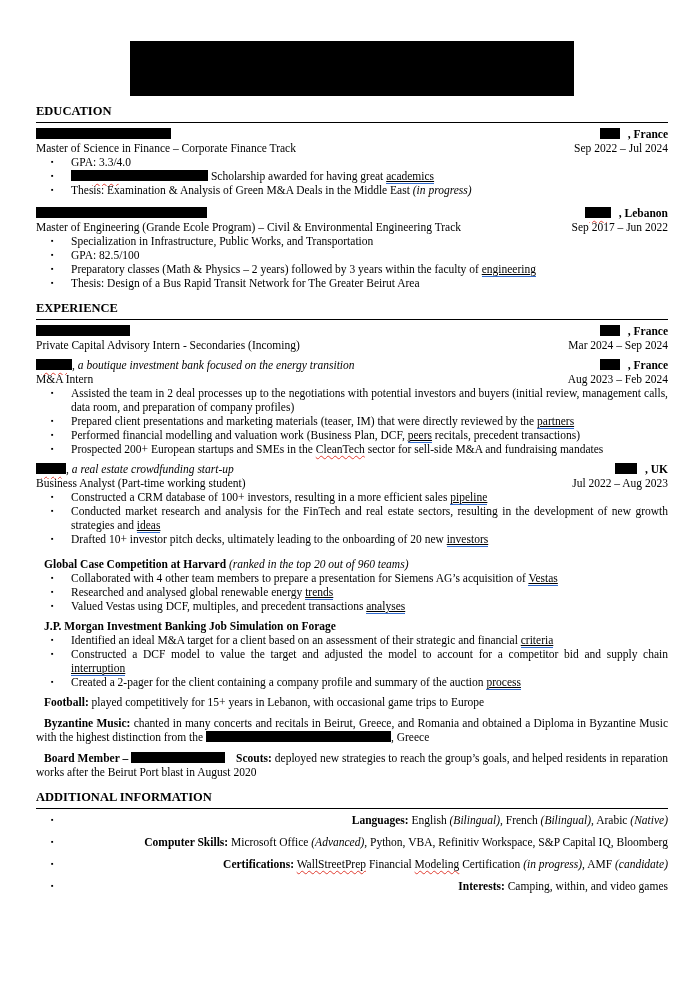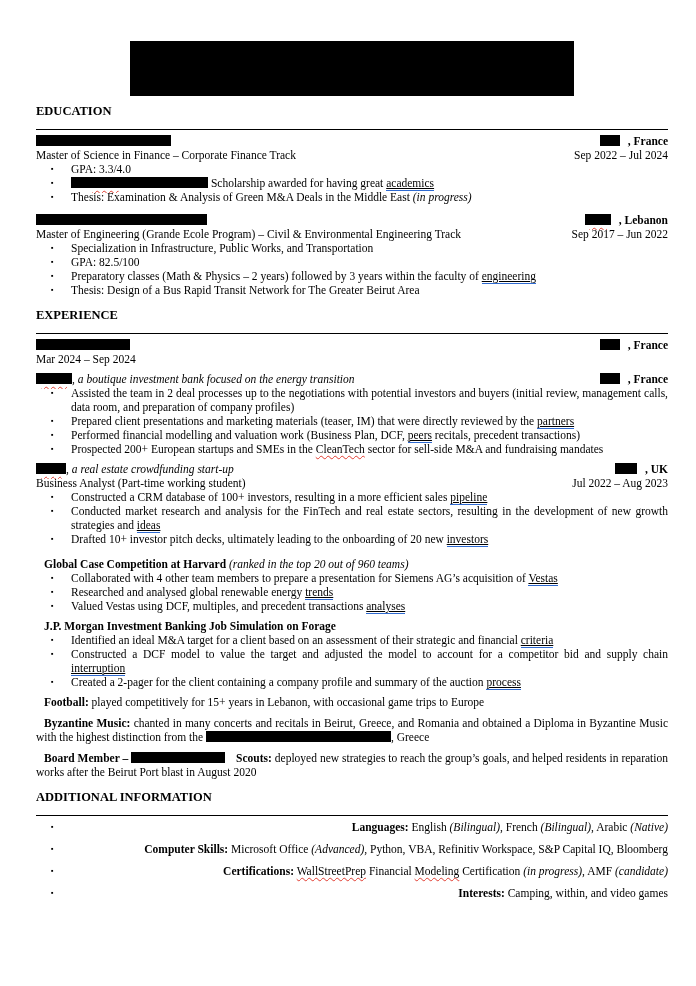"EDUCATION" .sec-title { padding-bottom: 10px -> 3px }
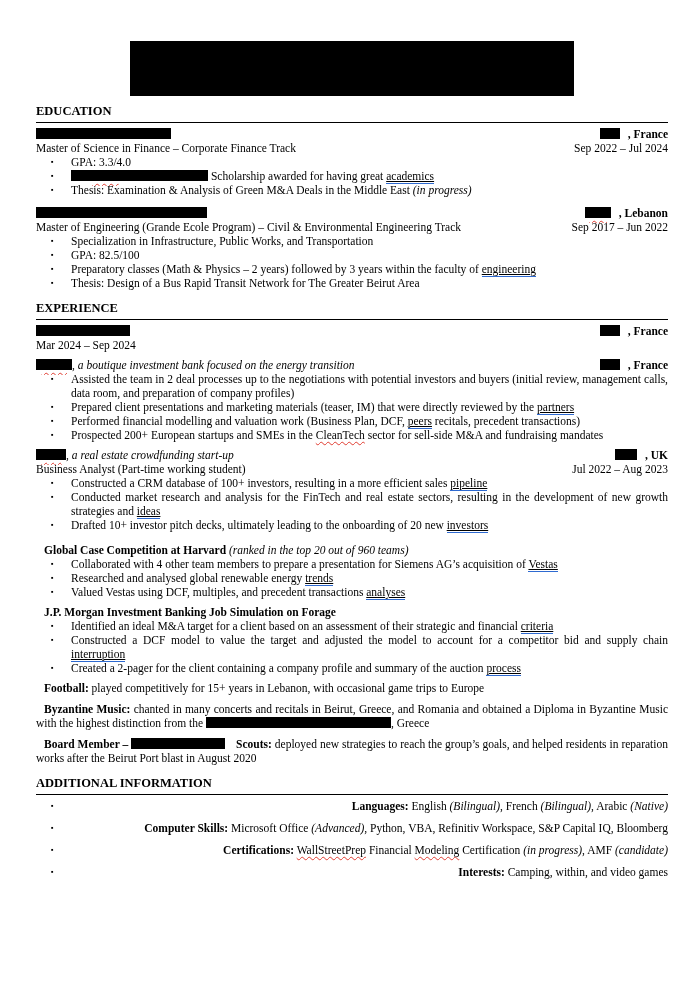"Private Capital Advisory Intern -" div.left { html: none -> <div><span>Private Capital Advisory Intern - Secondaries (Incoming)</span></div> }
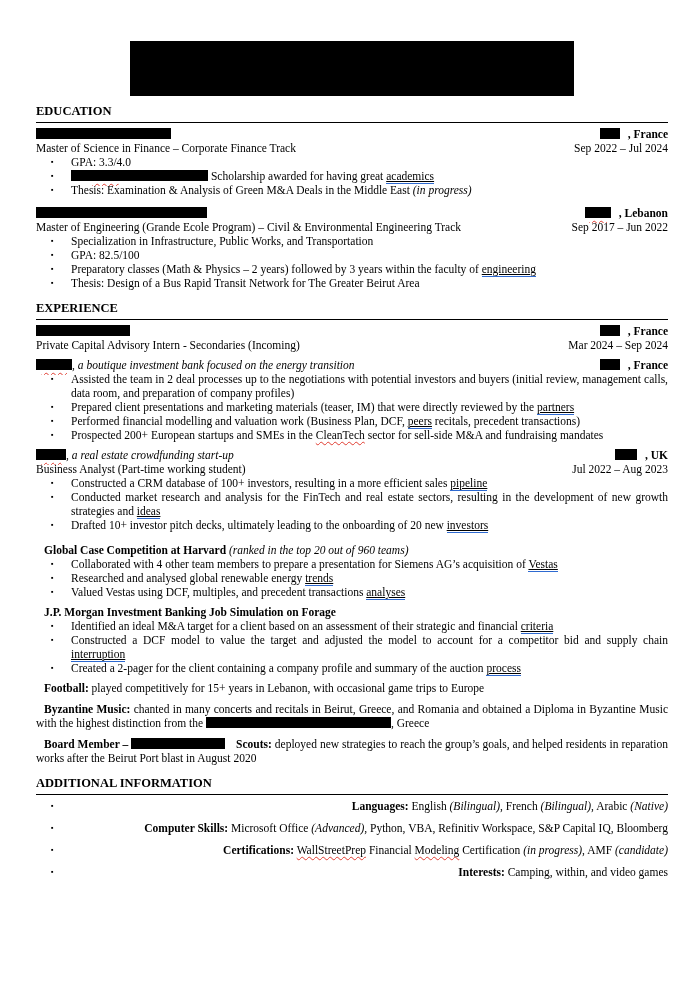"M&A Intern" div.row { html: none -> <div> <div><span>M&amp;A Intern</span></div> <div><span>Aug 2023 – Feb 2024</span></div> </div> }
